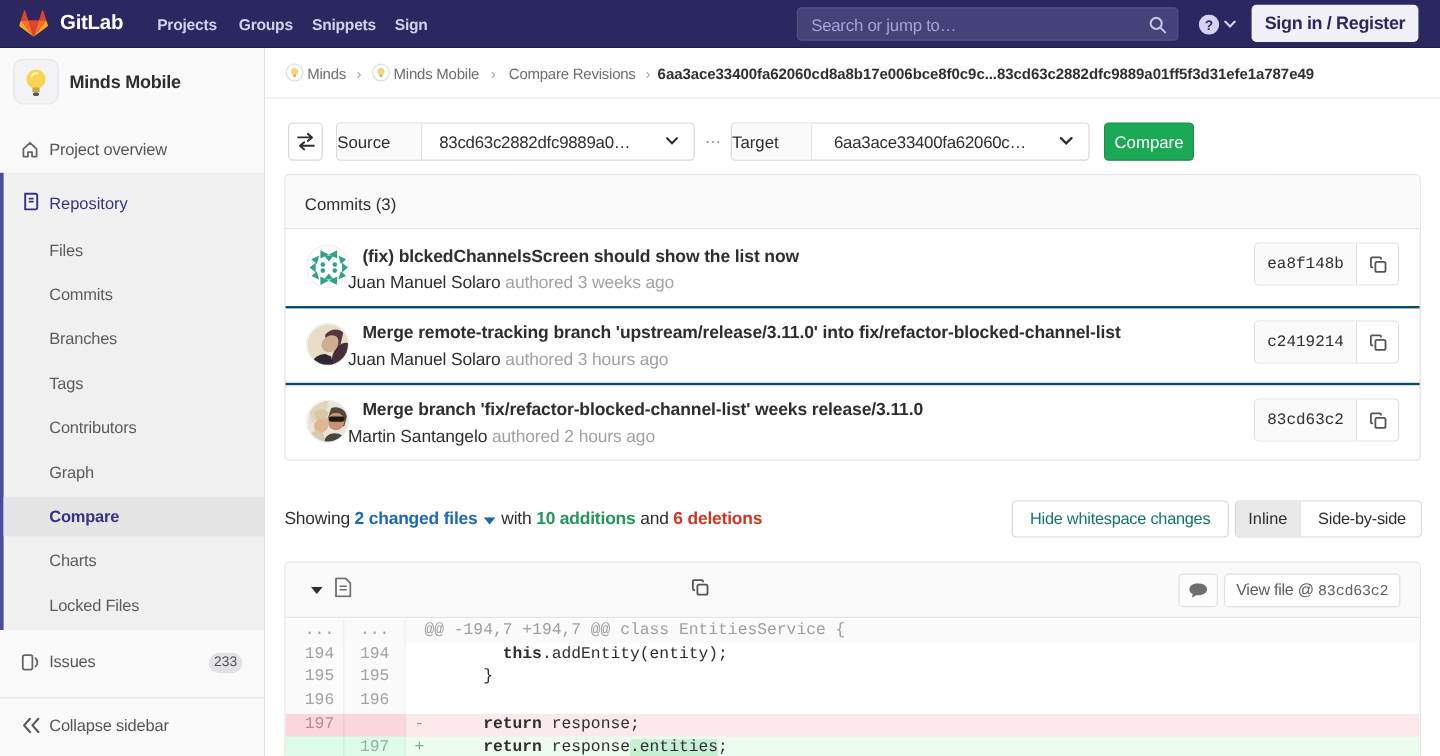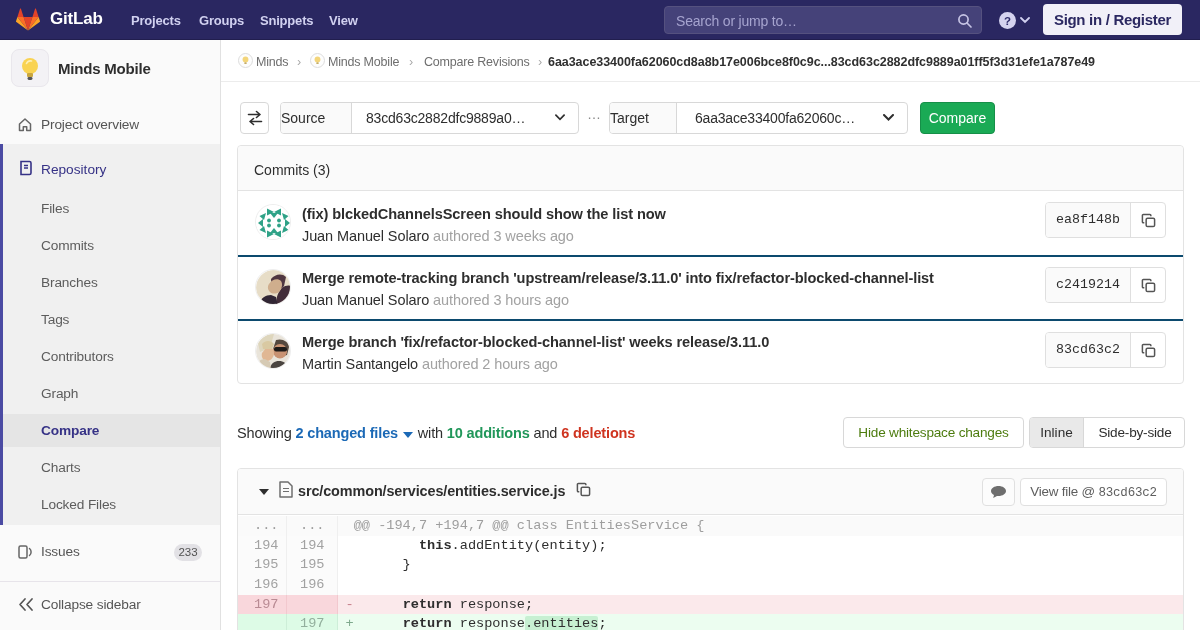"View" div.navlink { text: View -> Sign }
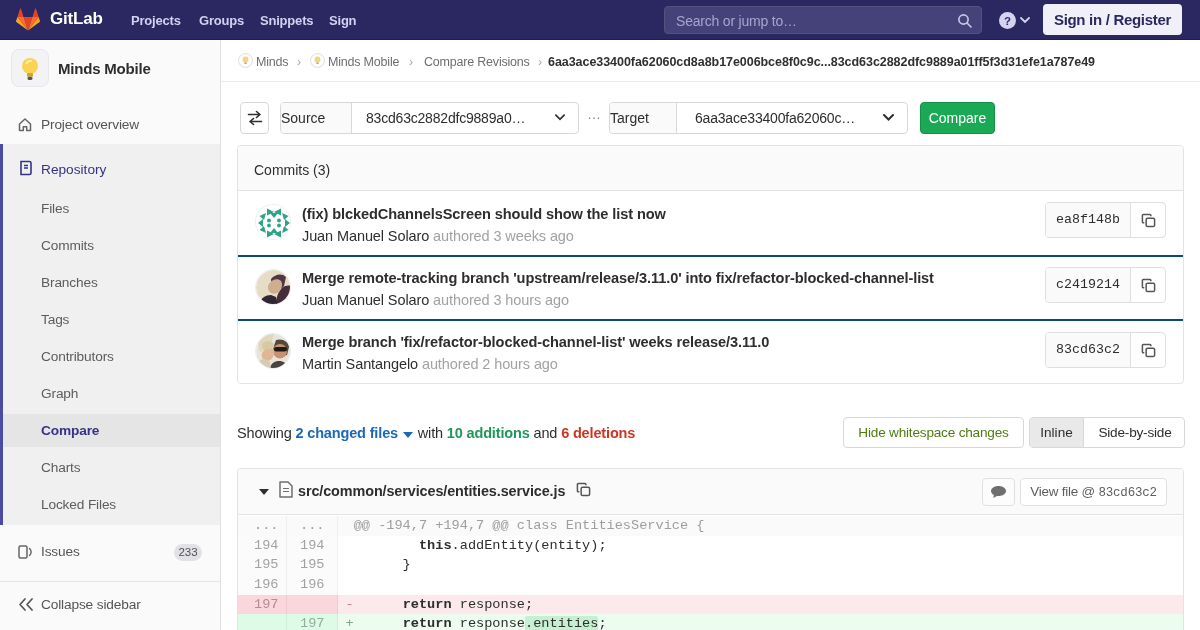"Juan Manuel Solaro authored 3" .cauthor { left: 64px -> 52px }
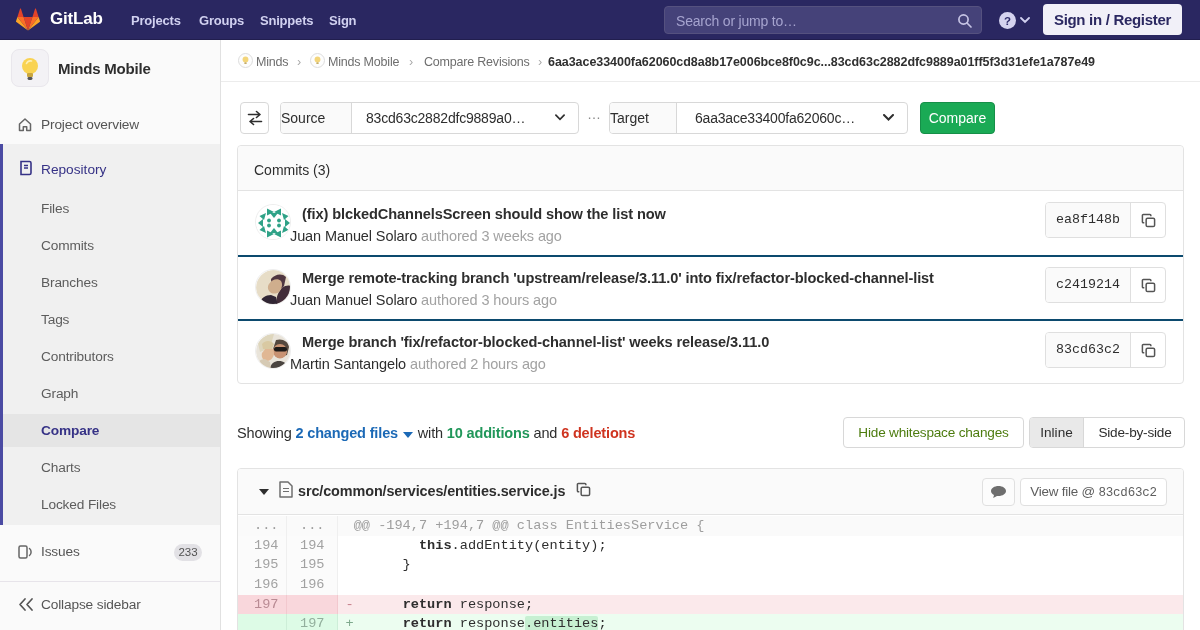"Hide whitespace changes" #btn-ws { color: #4d7c0f -> #0f766e }
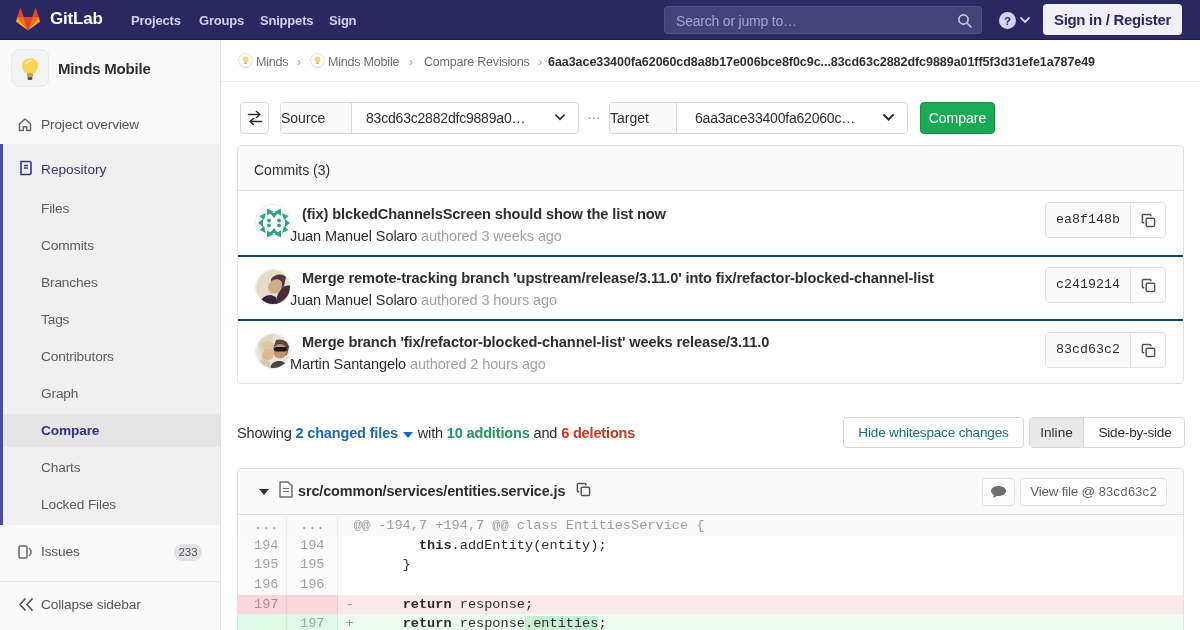"src/common/services/entities.service.js" span { html: <span>src/common/services/entities.service.js</span> -> none }
